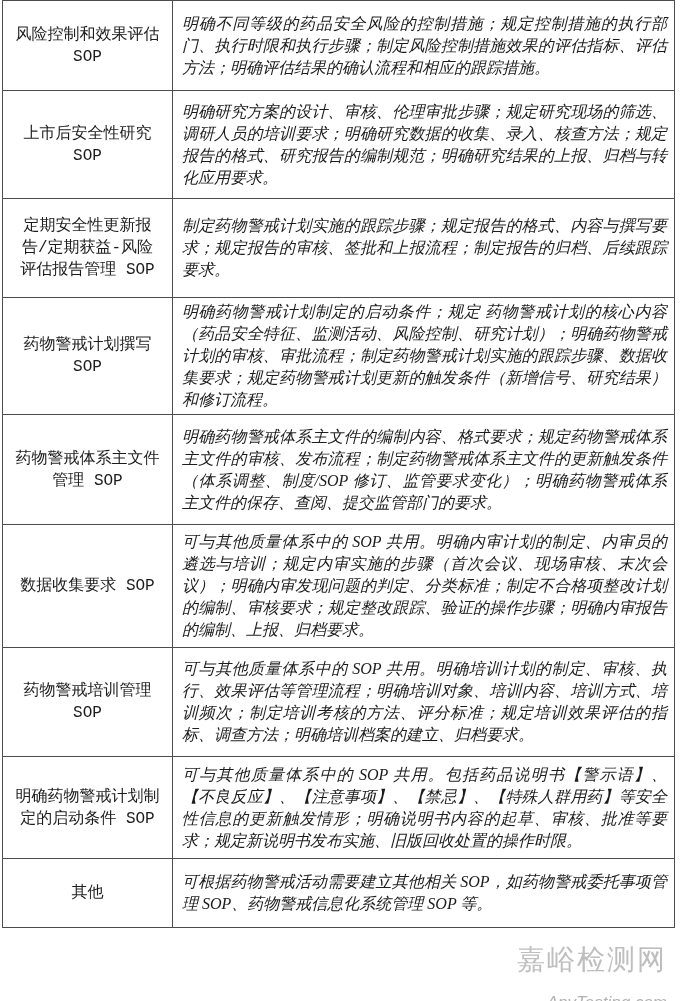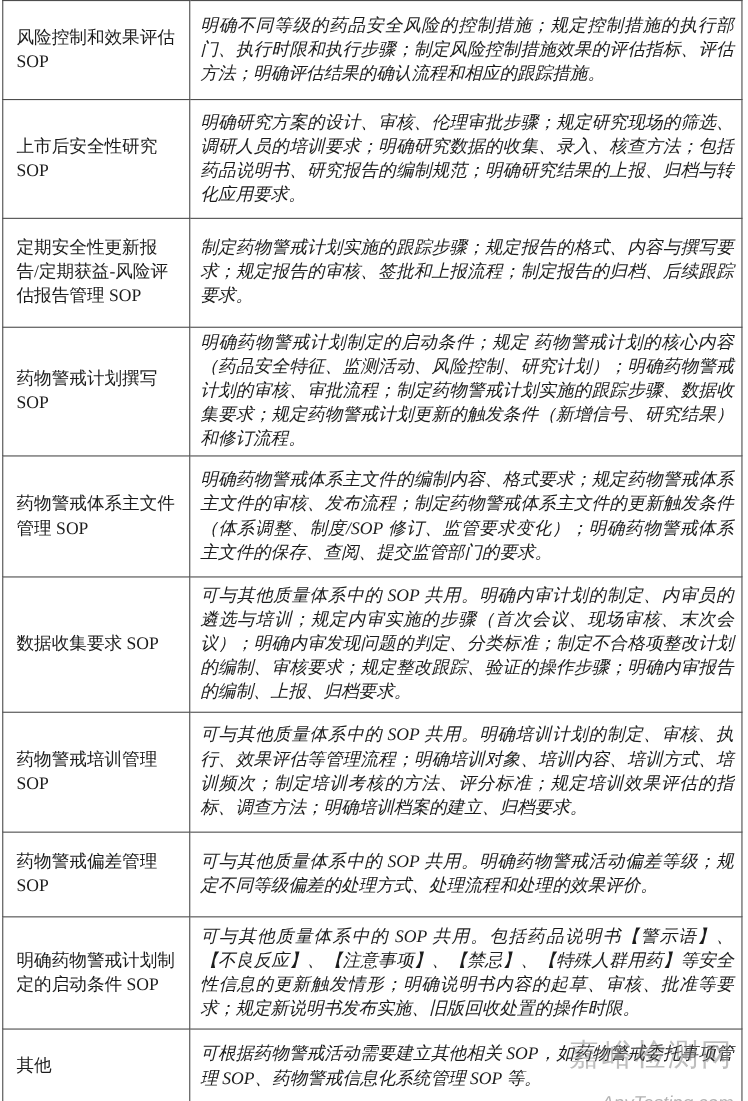"风险控制和效果评估 SOP" td.name-cell { font-family: none -> Liberation Mono, monospace; text-align: left -> center }
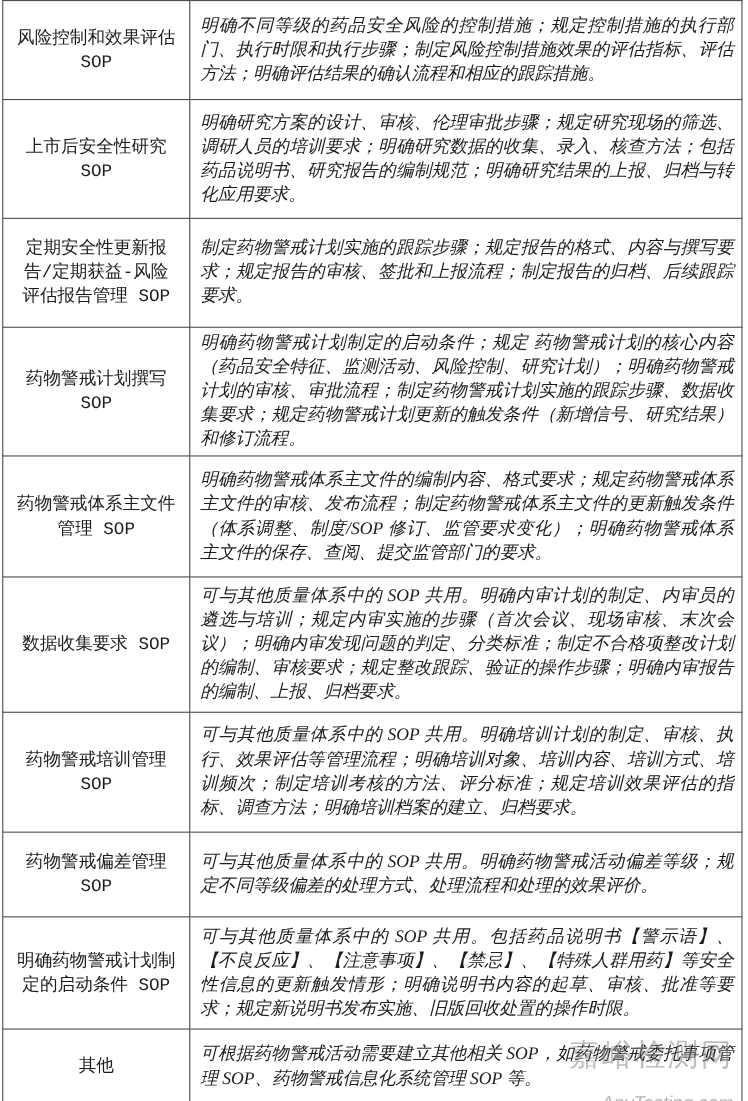"明确研究方案的设计、审核、伦理审批步骤；规定研究现场的筛选、调研人员的培训要求；" td.desc-cell { text: 包括药品说明书 -> 规定报告的格式 }
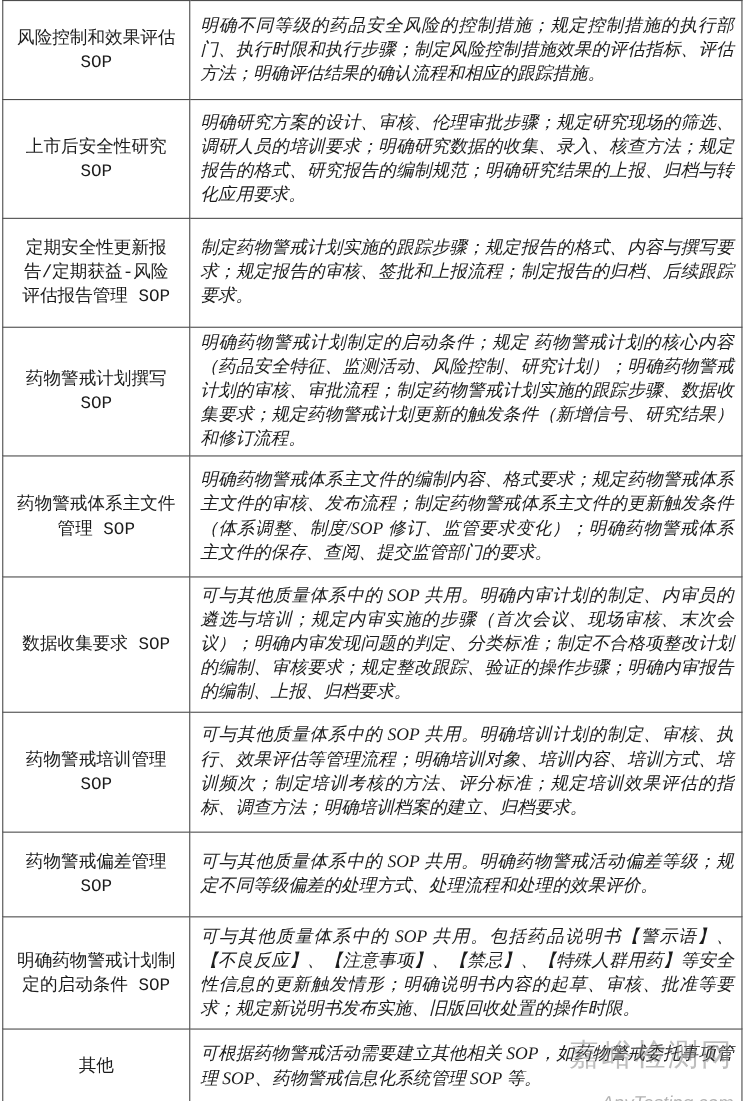"药物警戒偏差管理 SOP" tr.r8 { html: <tr> <td>药物警戒偏差管理 SOP</td> <td>可与其他质量体系中的 SOP 共用。明确药物警戒活动偏差等级；规定不同等级偏差的处理方式、处理流程和处理的效果评价。</td> </tr> -> none }
